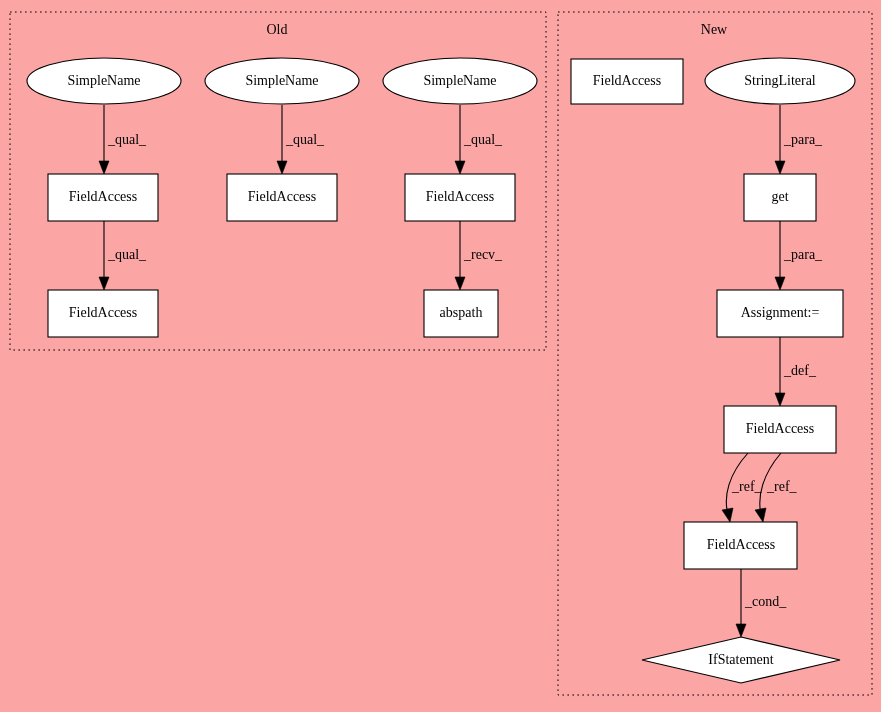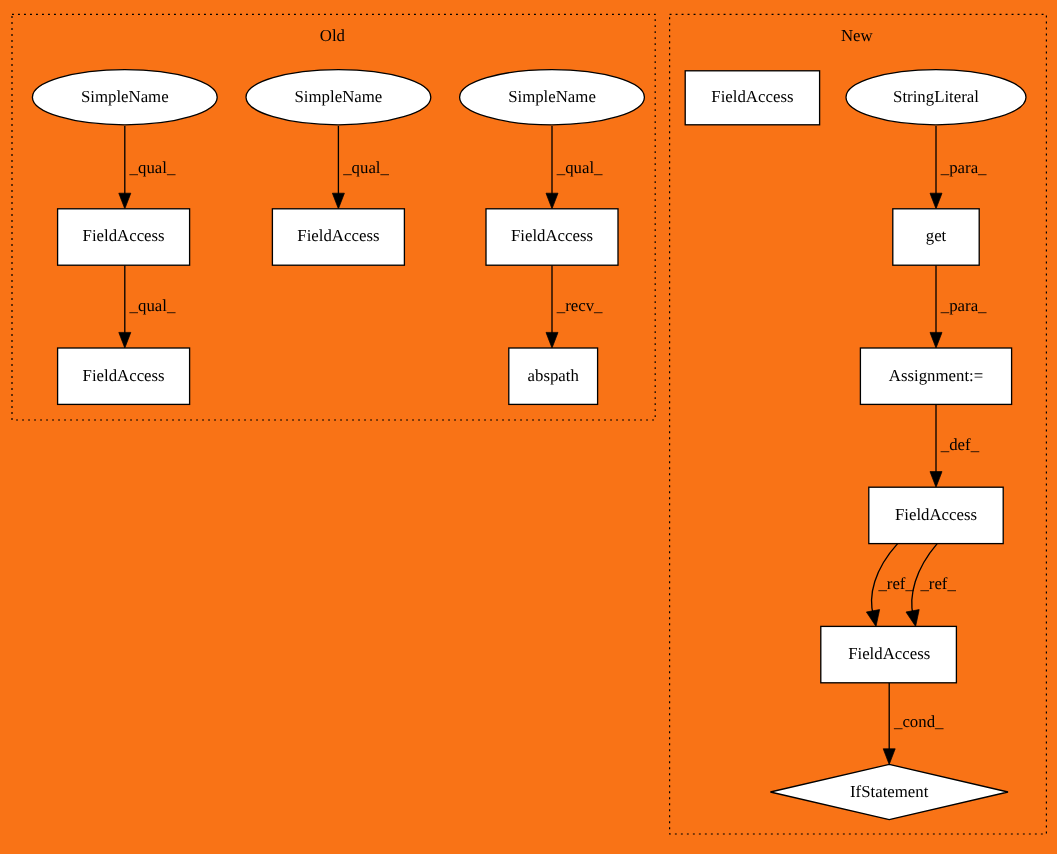"Old" #diagram-root { background: #f97316 -> #fca5a5 }
